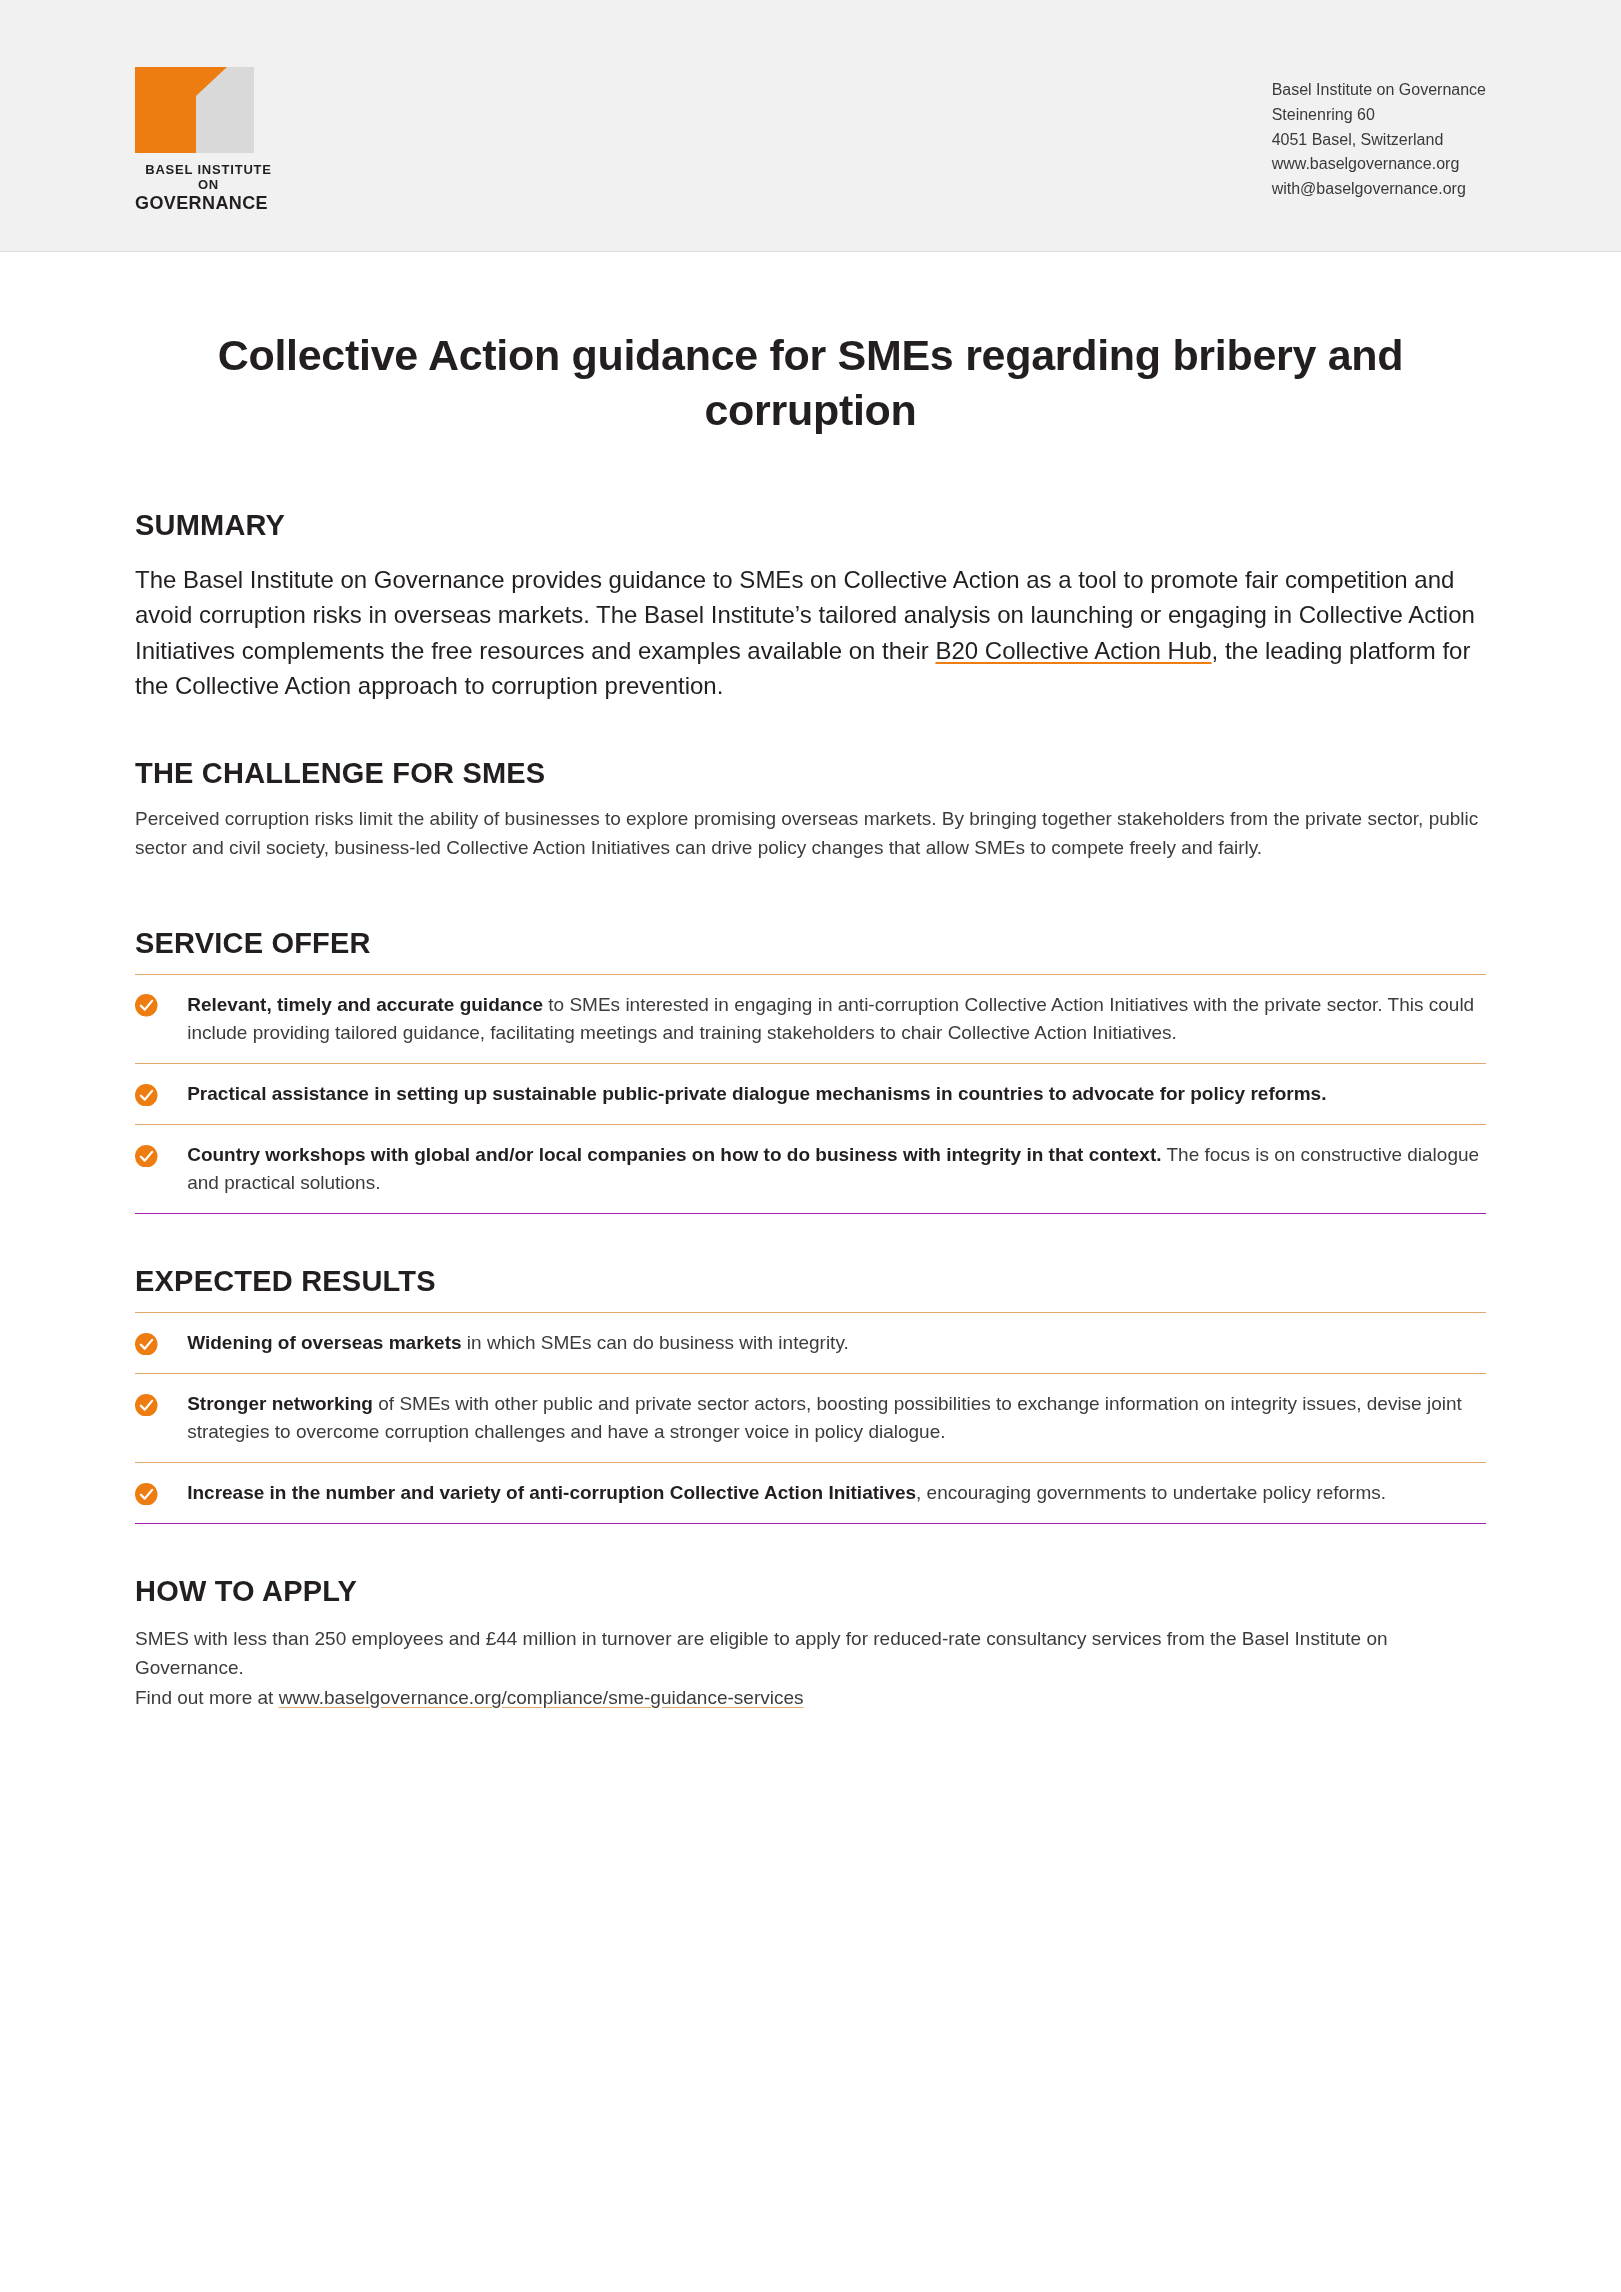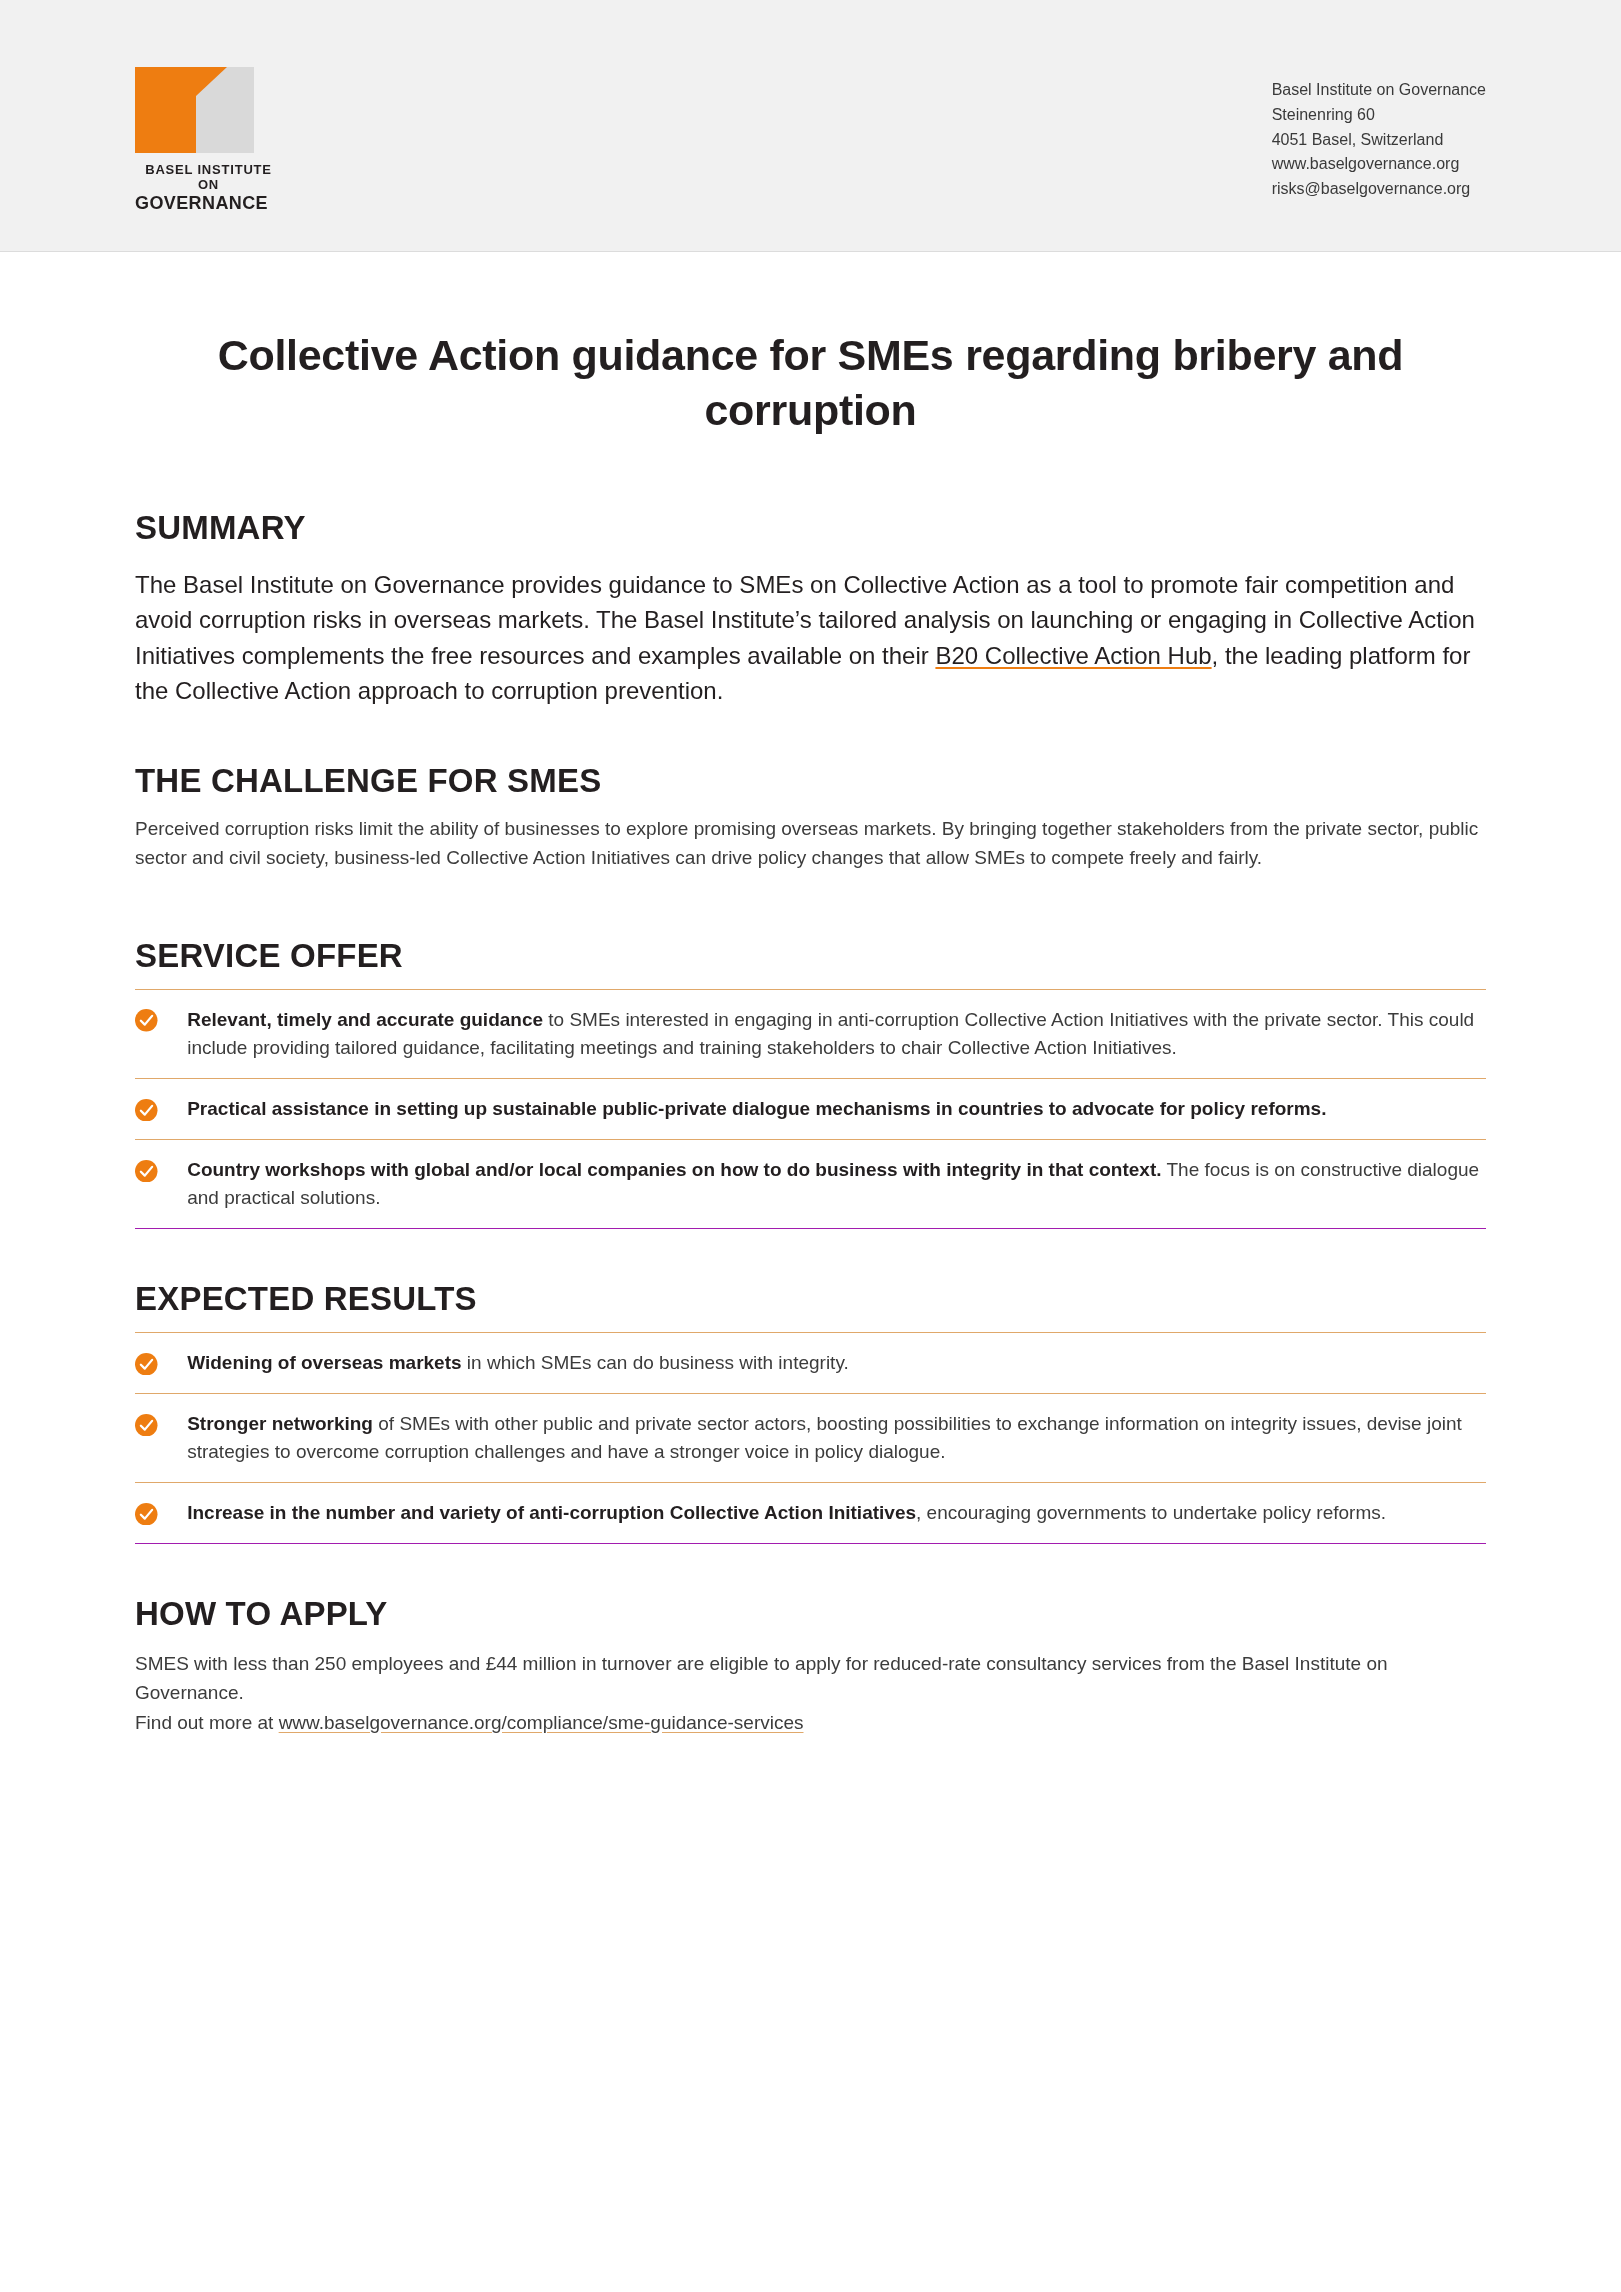"risks@baselgovernance.org" div { text: risks@baselgovernance.org -> with@baselgovernance.org }
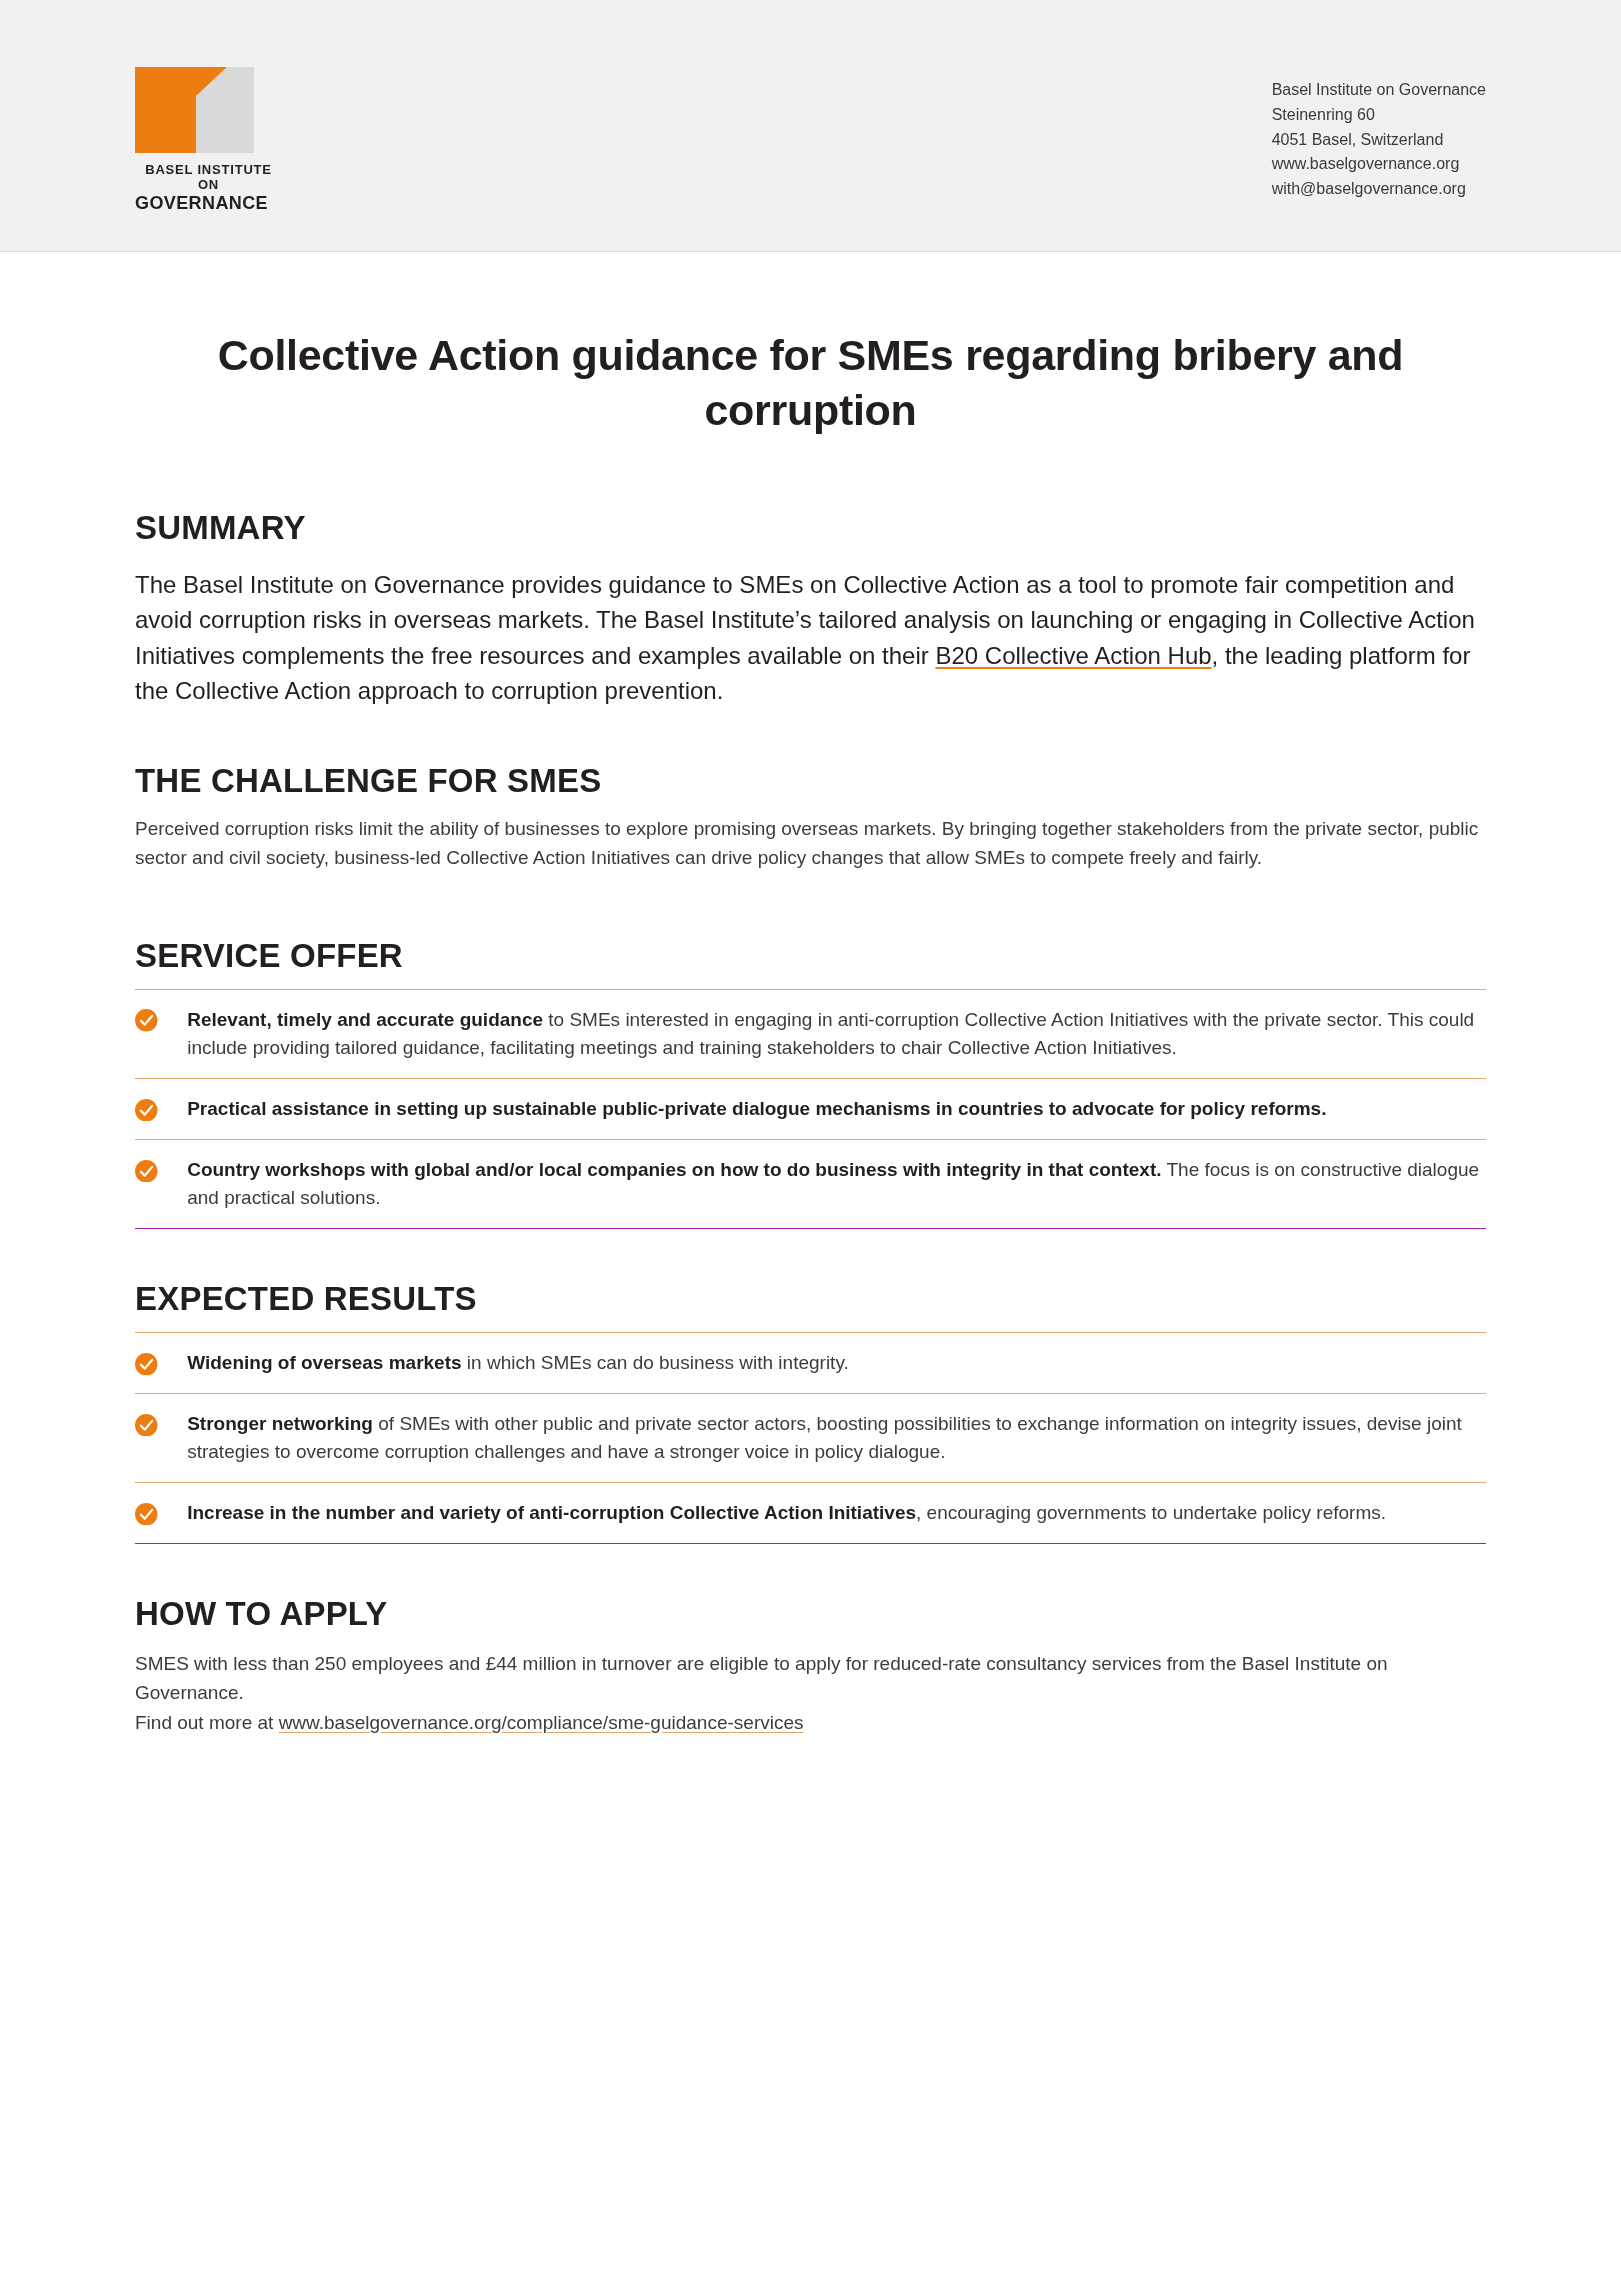"SUMMARY" h2.section-title { font-size: 33px -> 29px }
